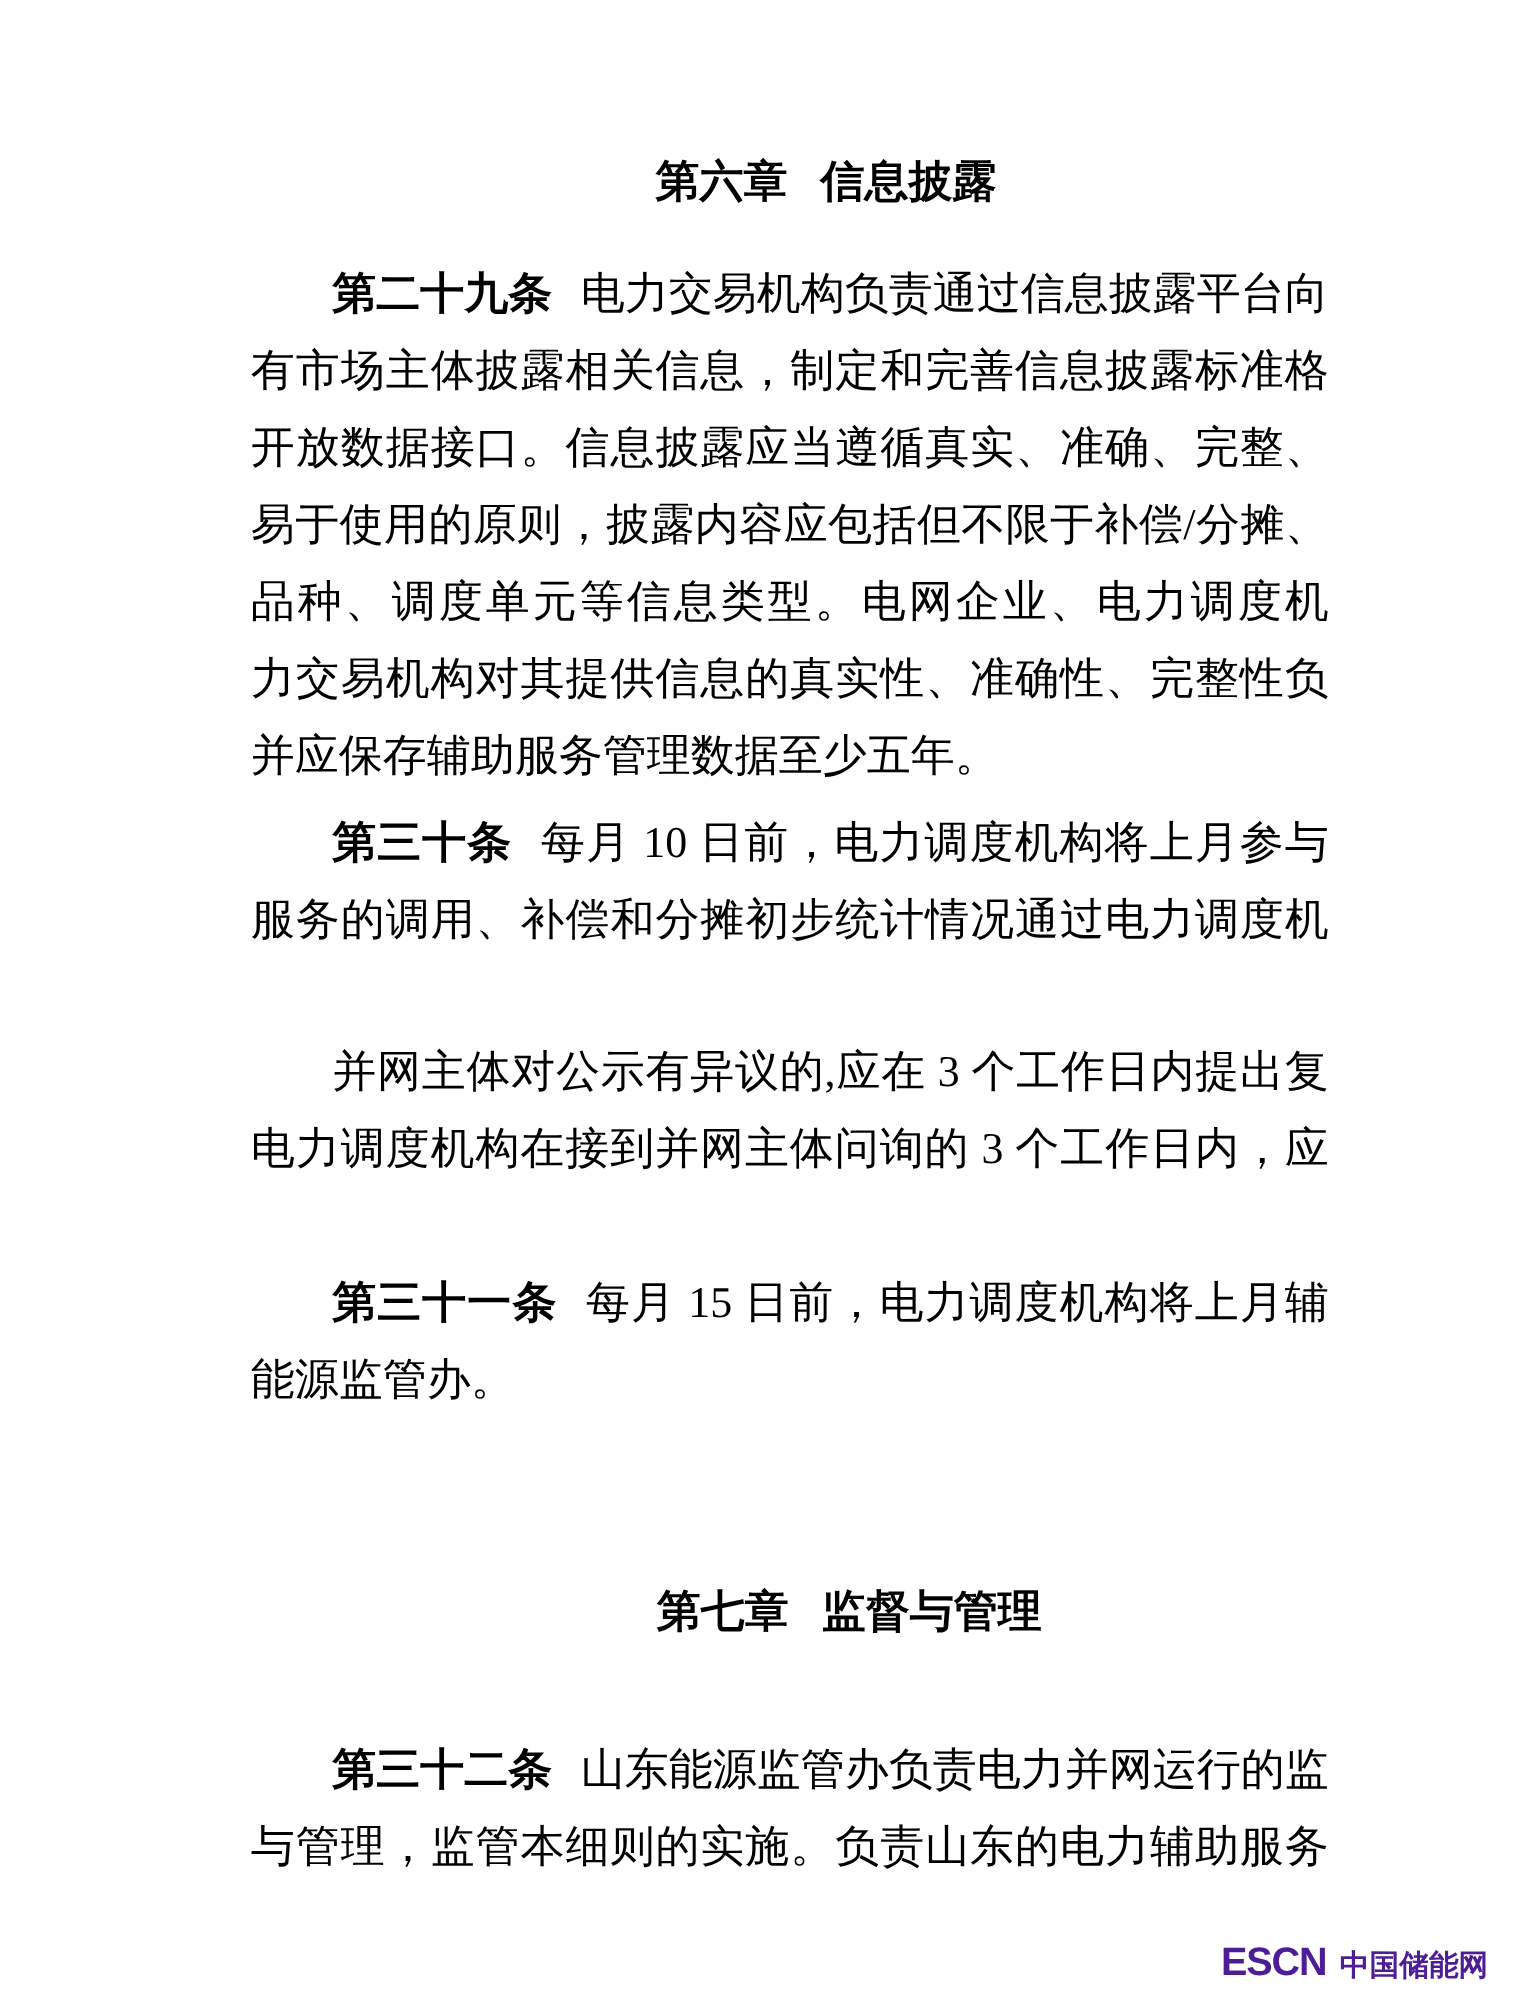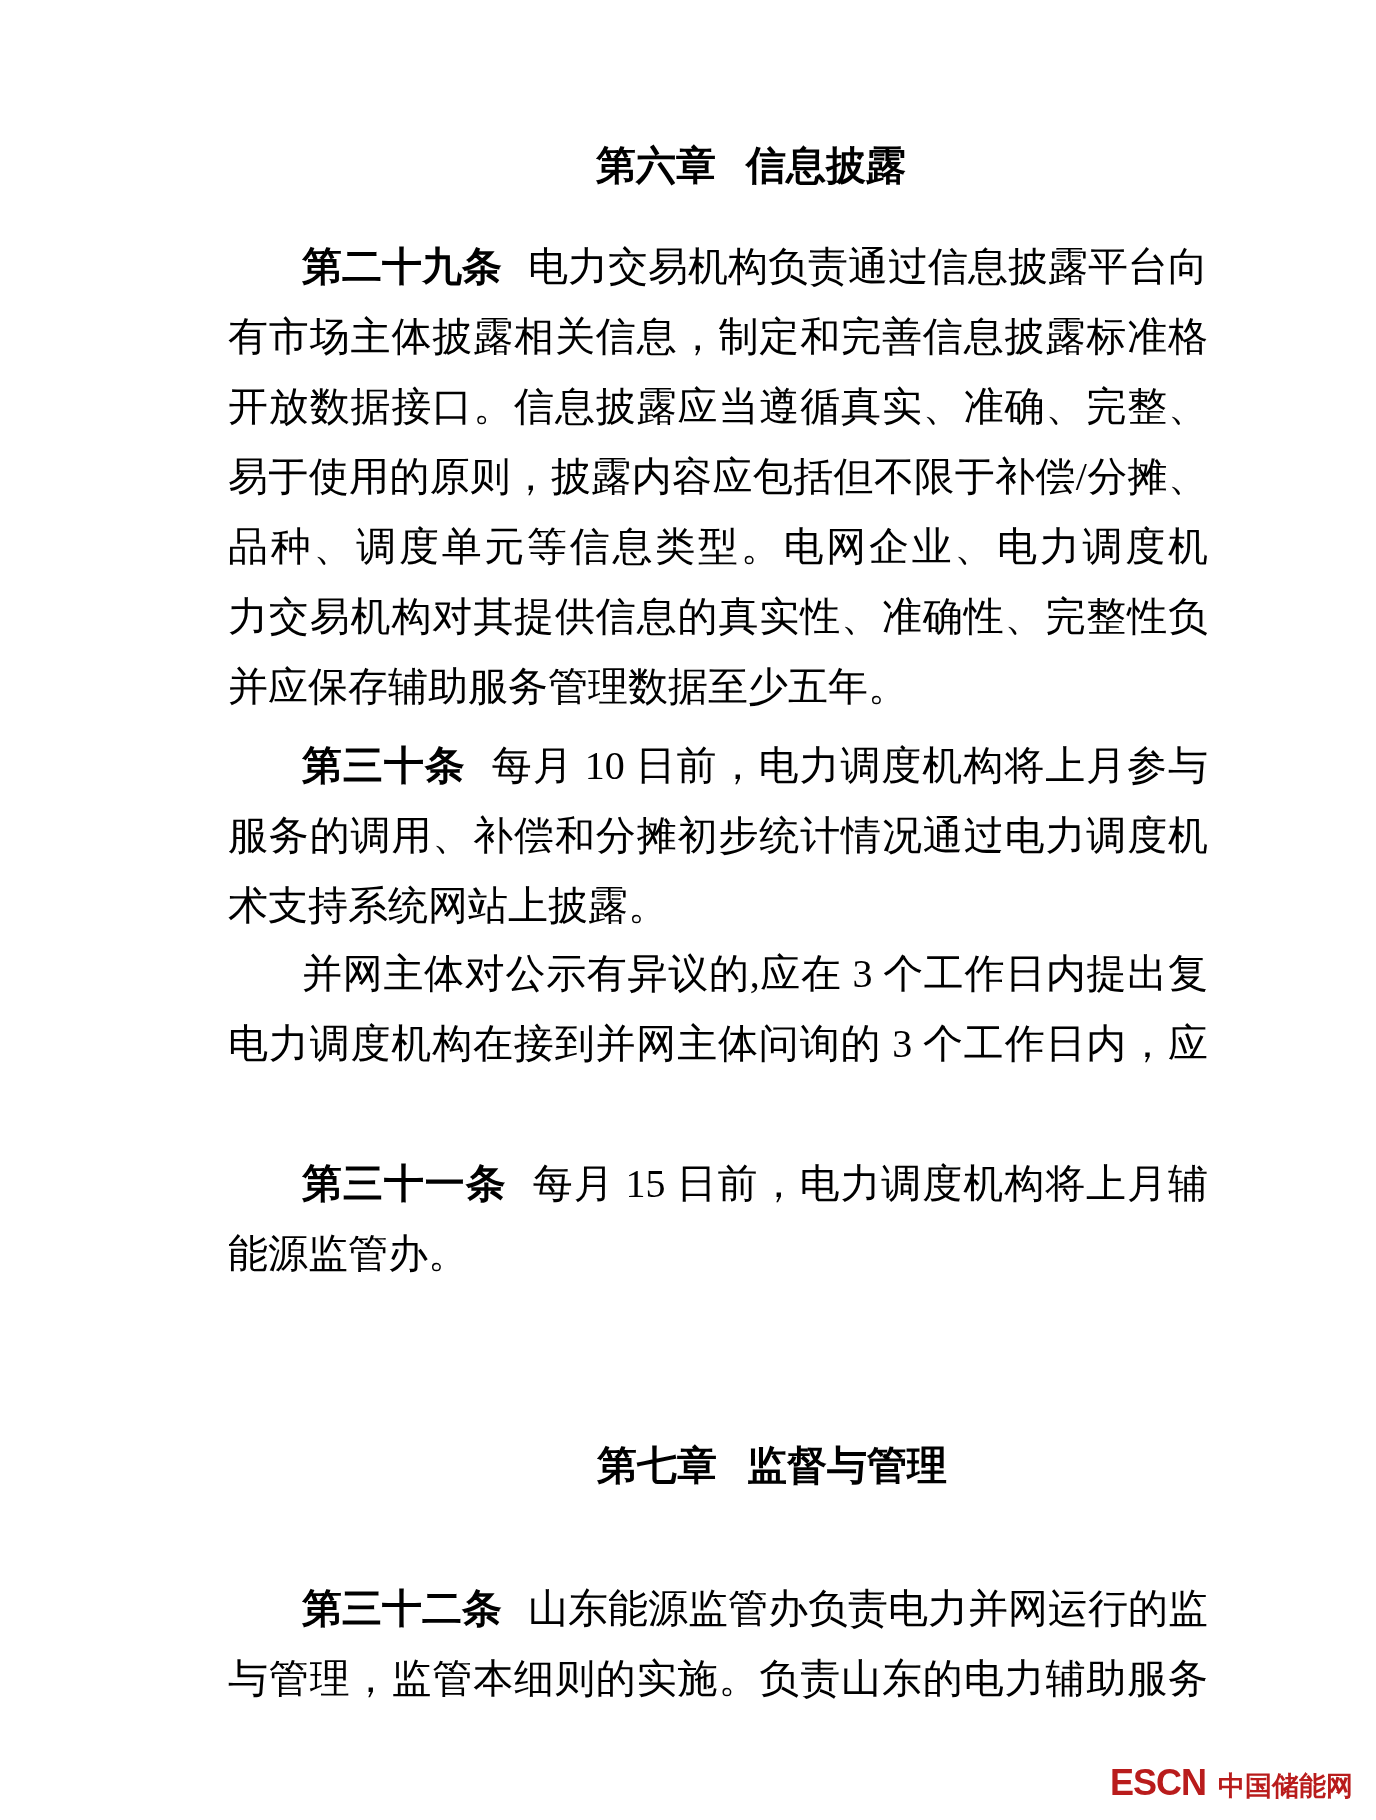"第二十九条" .num { font-family: Liberation Serif, serif -> Liberation Sans, sans-serif }
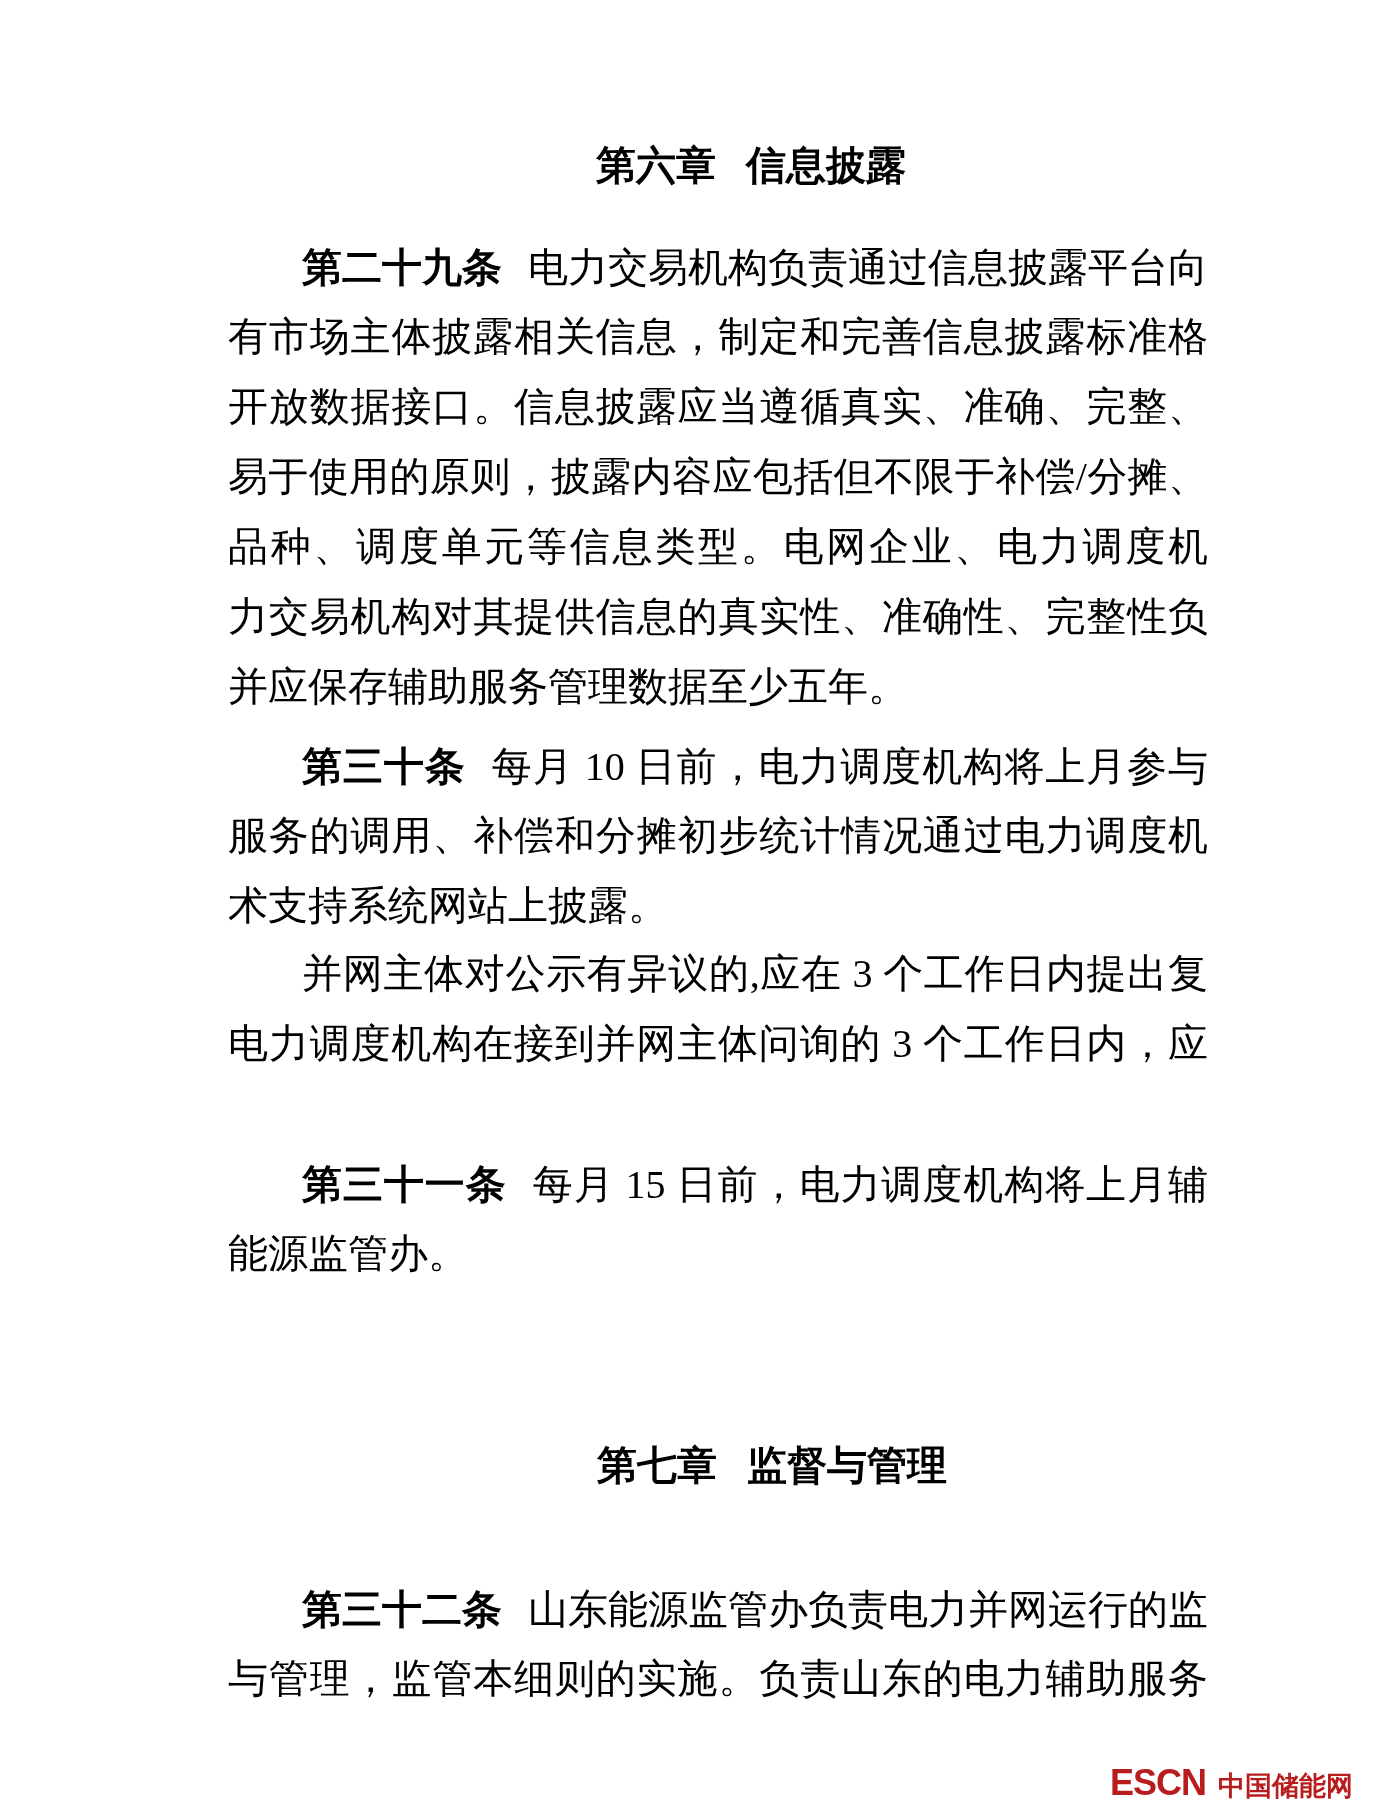"术支持系统网站上披露。" div.line { html: <div><span>术支持系统网站上披露。</span></div> -> none }
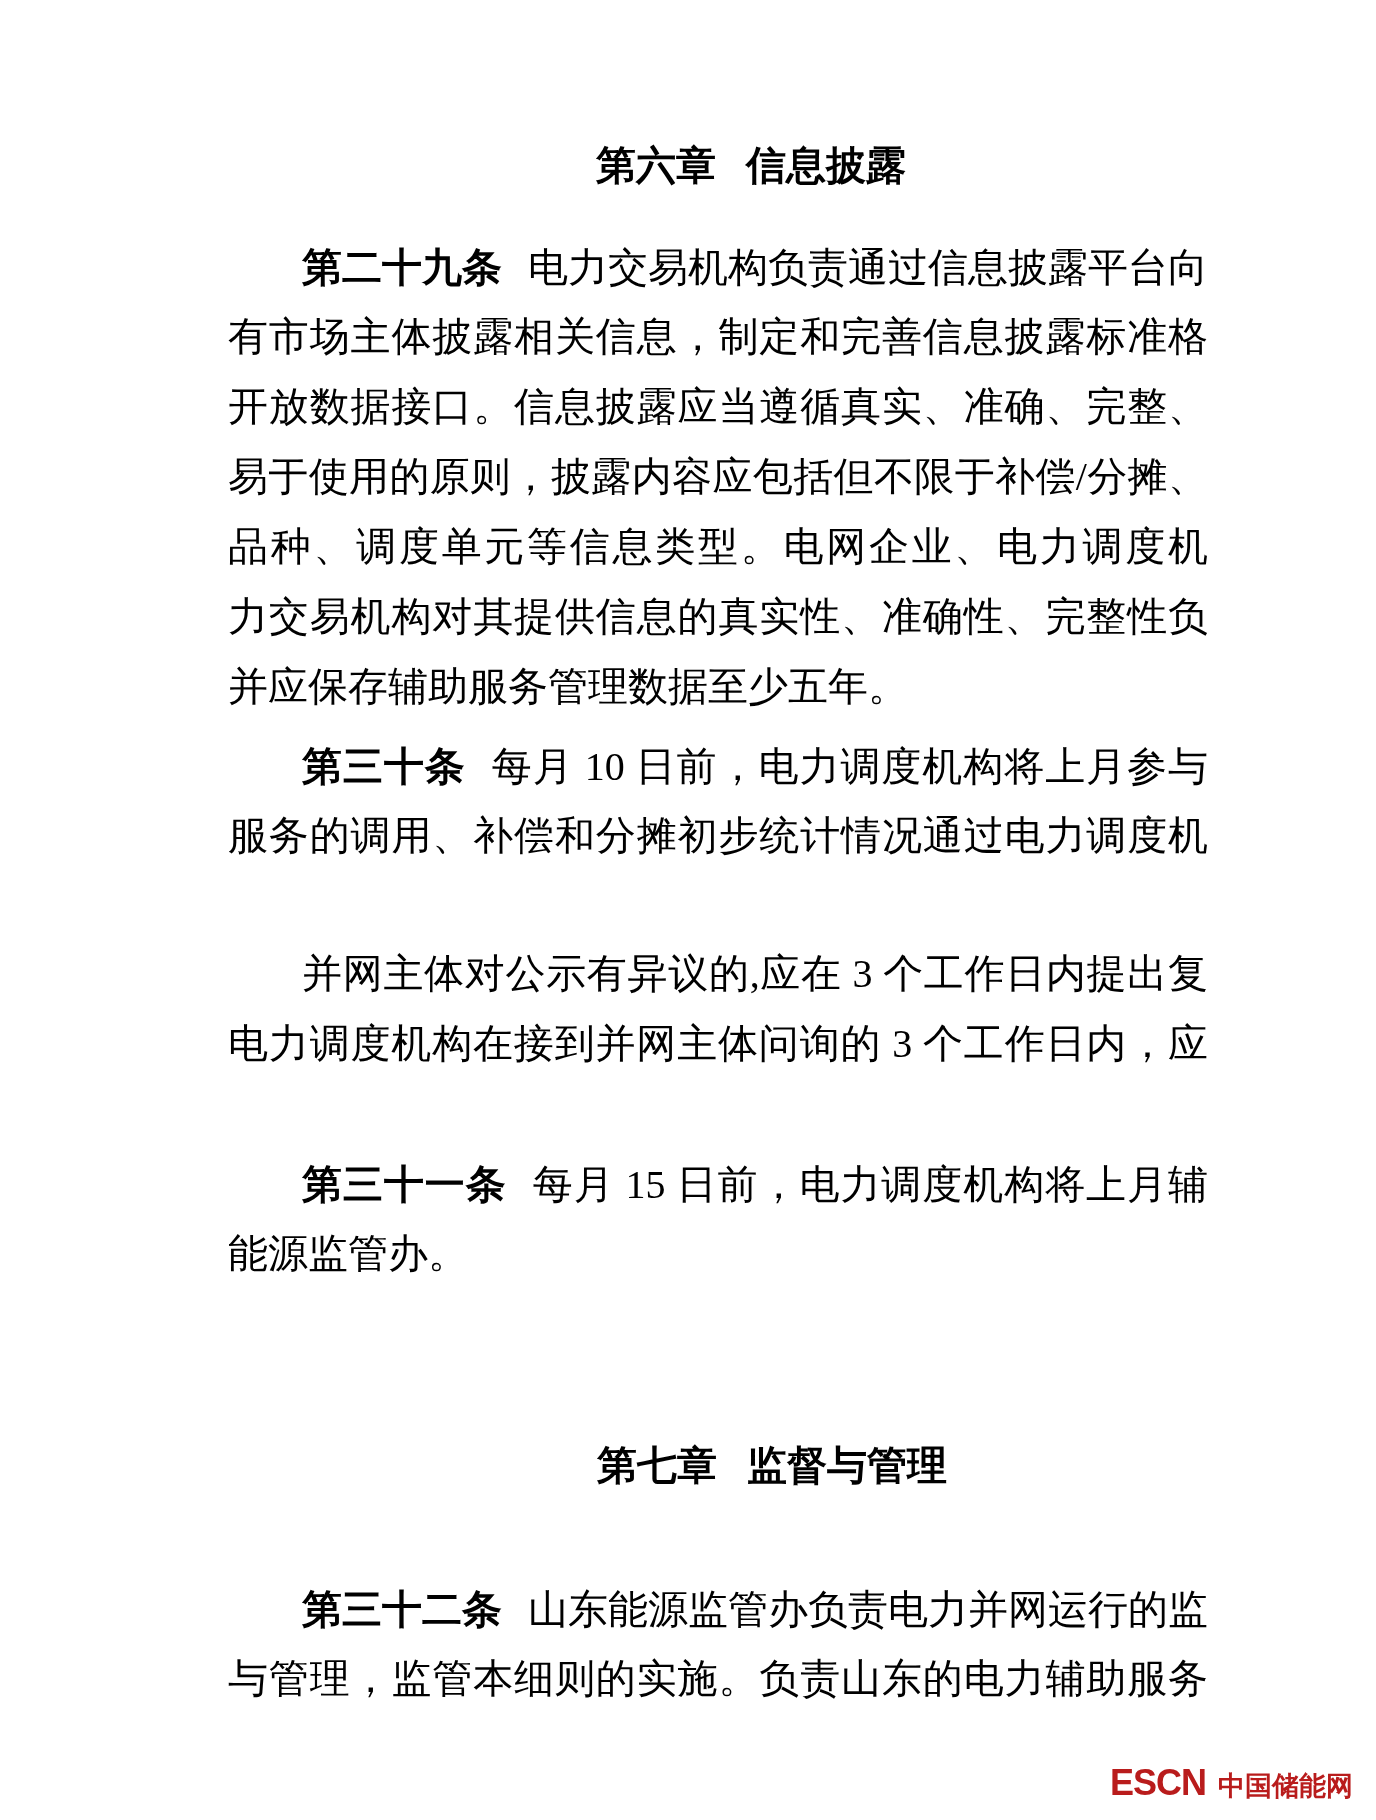"ESCN 中国储能网" .logo { color: #b91c1c -> #4c1d95 }
